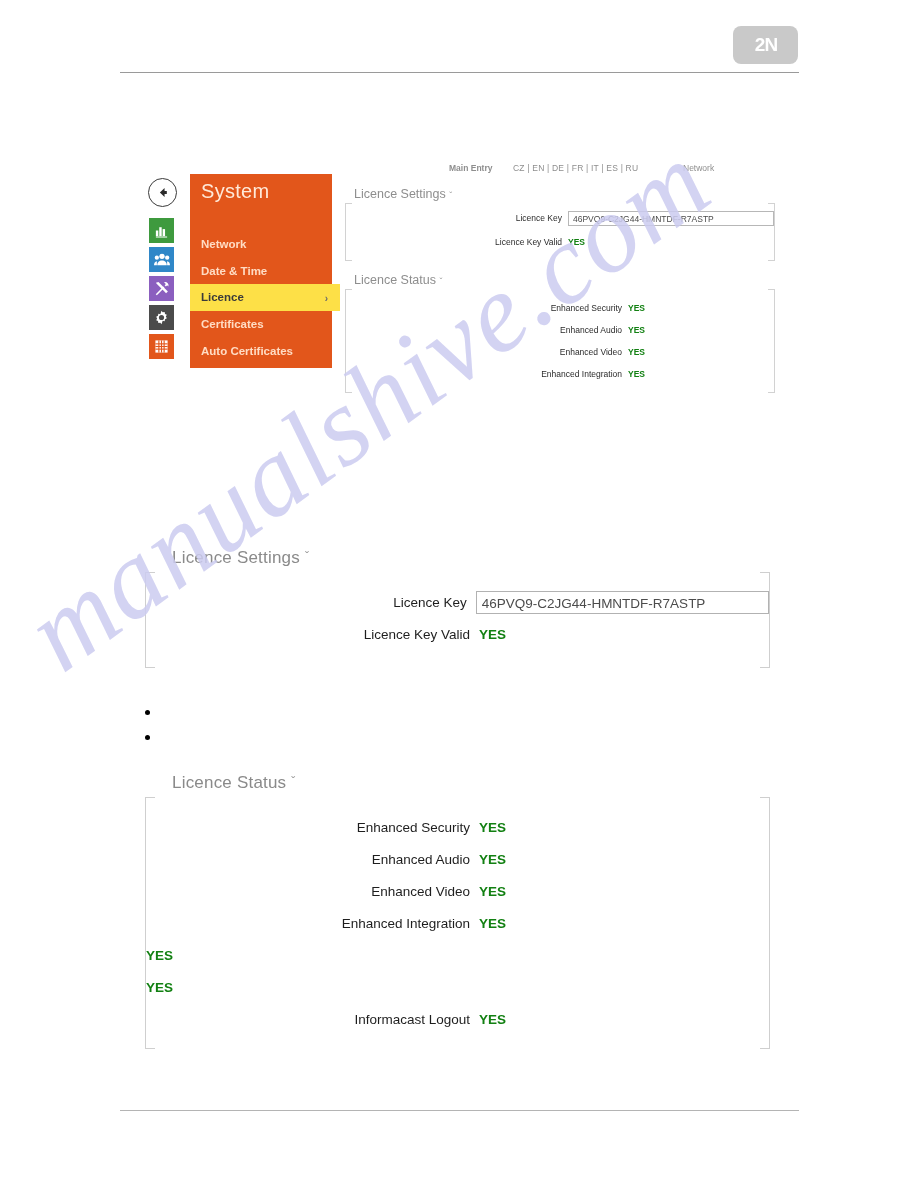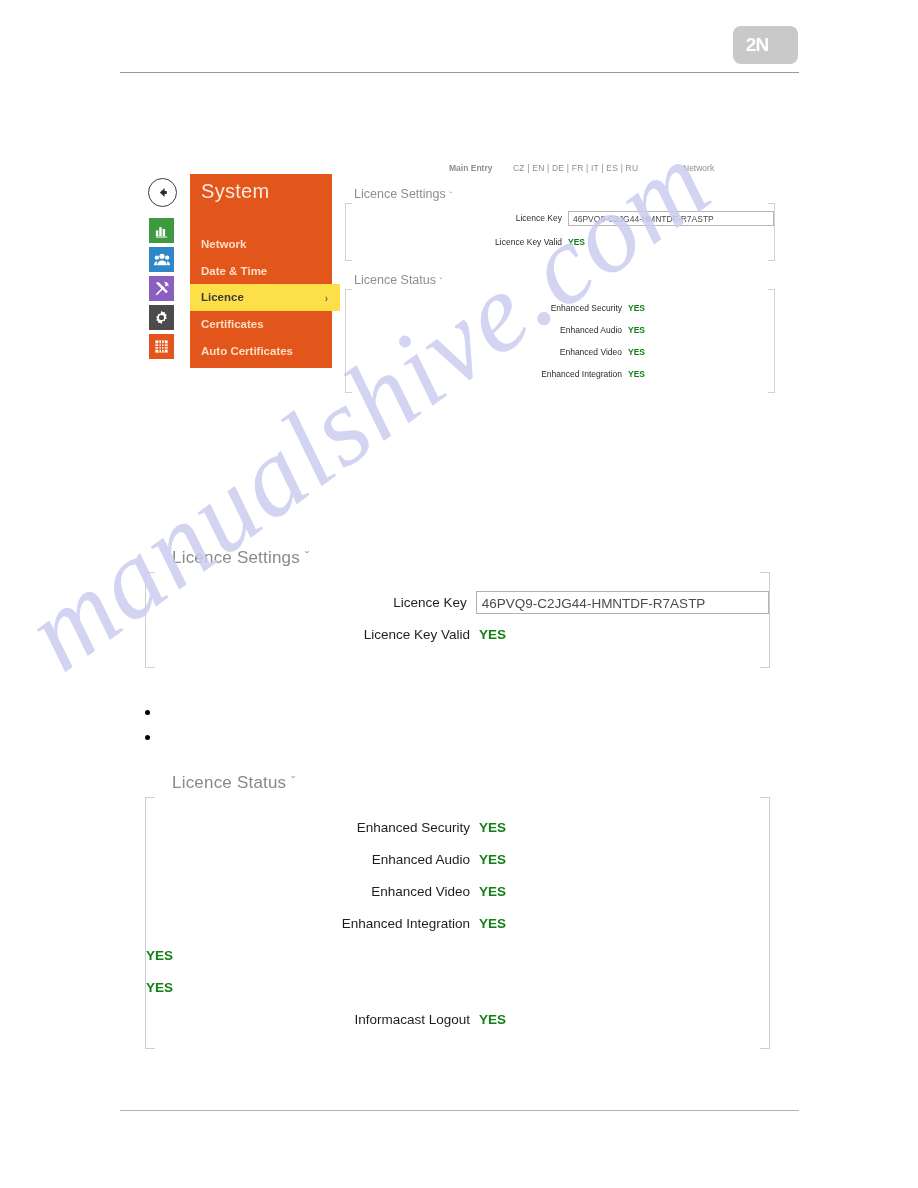"2N" .page-logo { justify-content: flex-start -> center }
